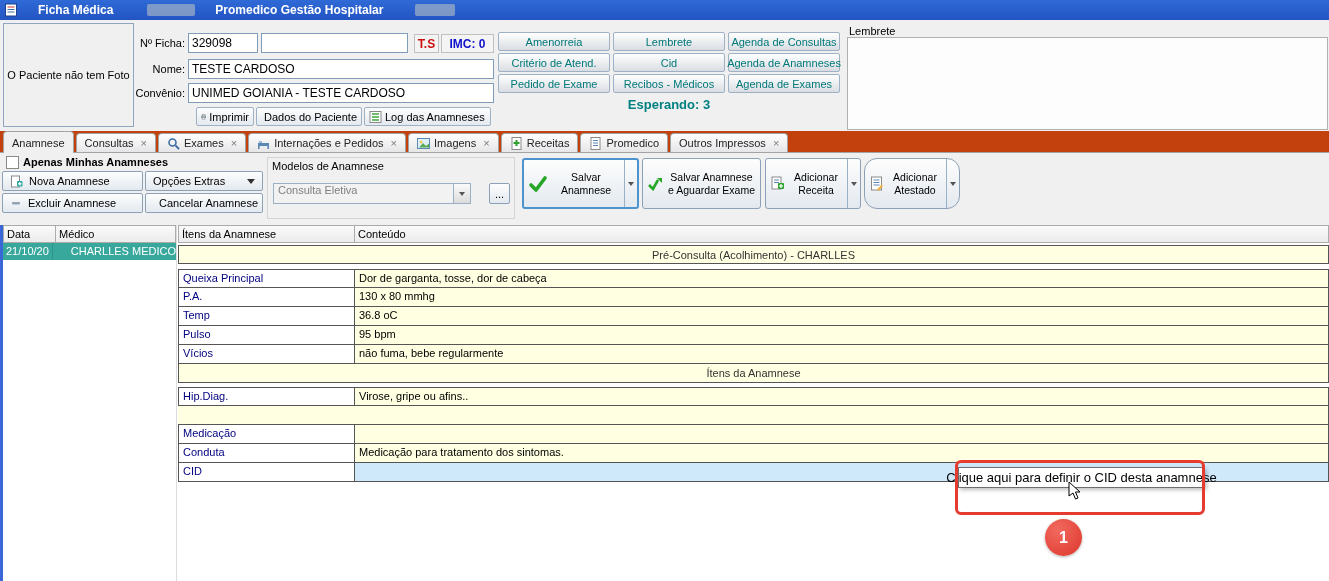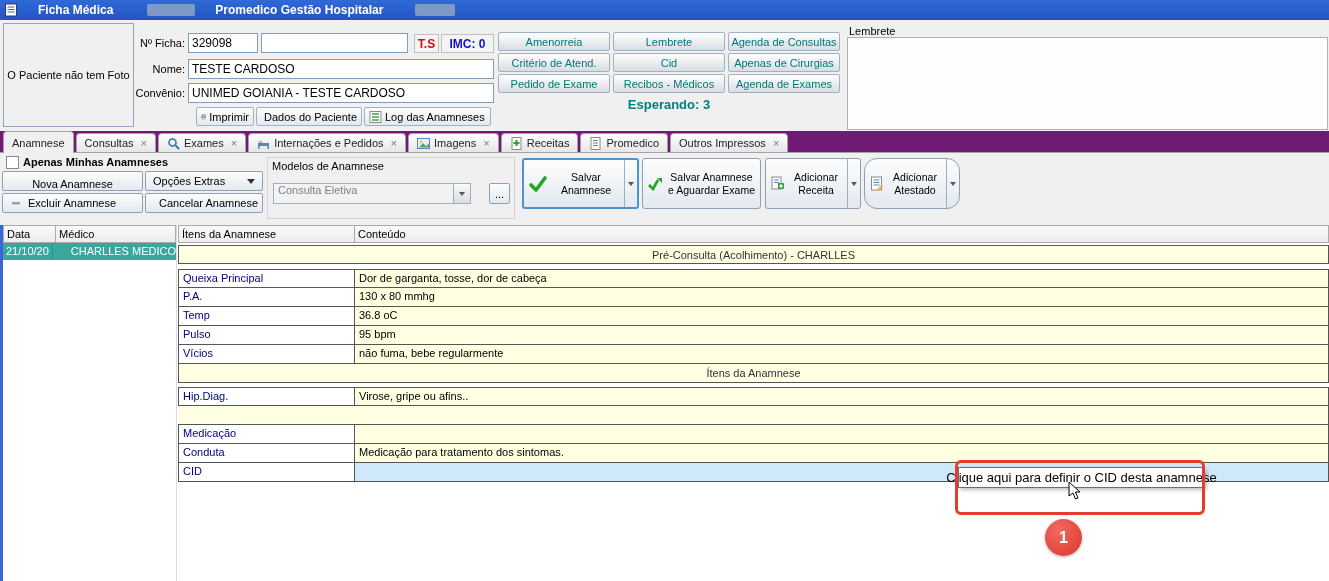"Apenas de Cirurgias" div.qbtn { text: Apenas de Cirurgias -> Agenda de Anamneses }
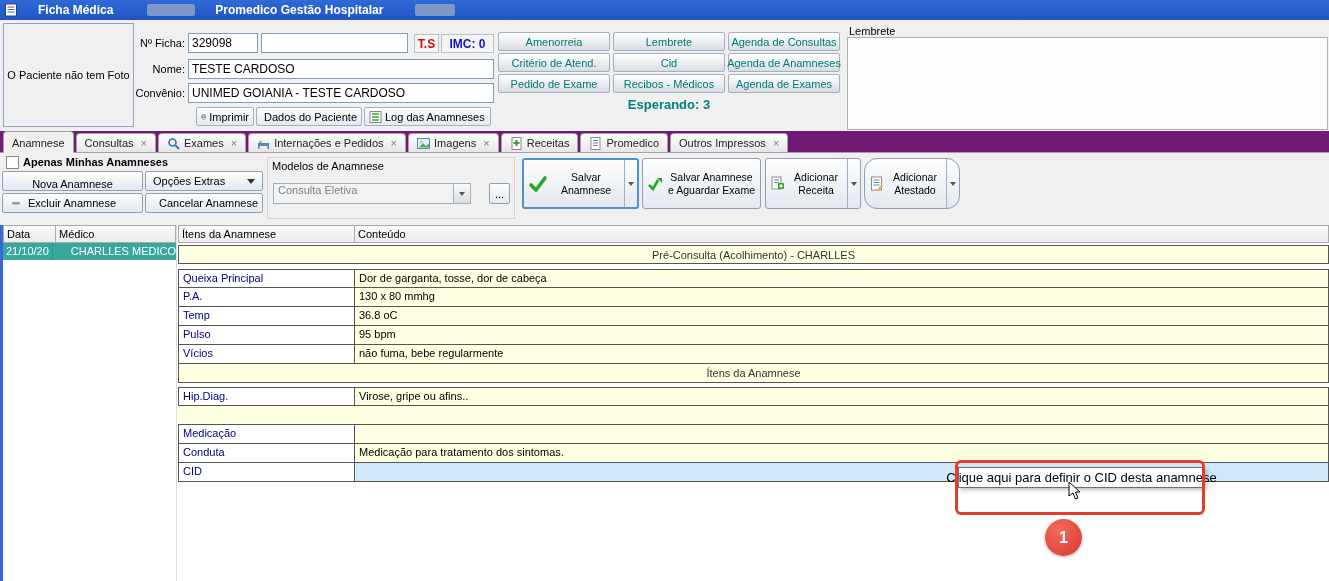"Anamnese" .tab-strip { background: #701a75 -> #c2410c }
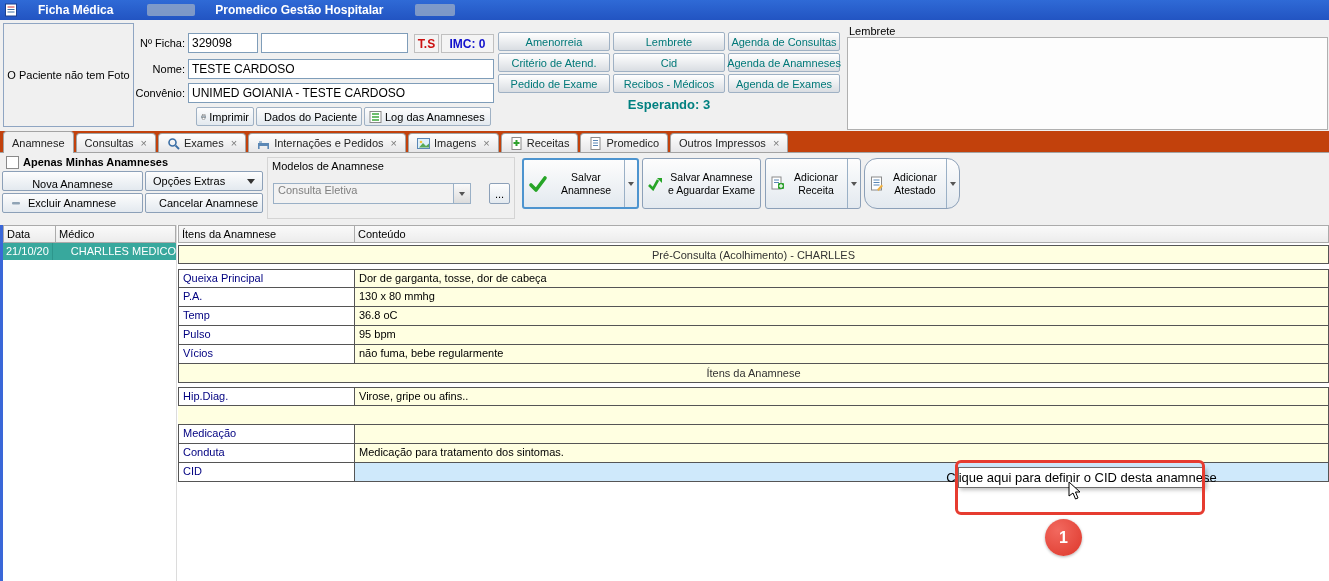"Nova Anamnese" .btn-nova { flex-direction: column -> none }
